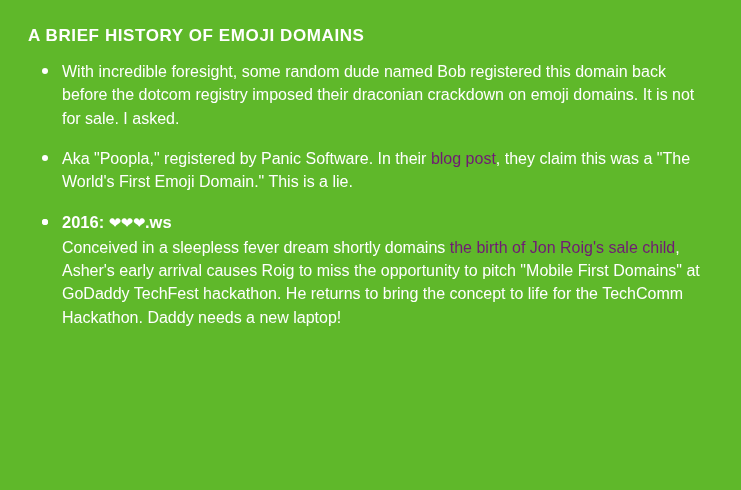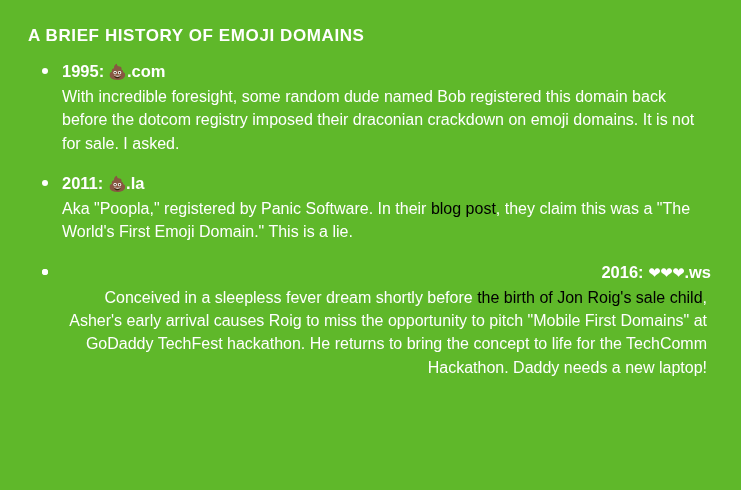"1995: 💩.com" div.entry-head { html: <div> <span>1995:</span> <span>💩</span><span>.com</span> </div> -> none }
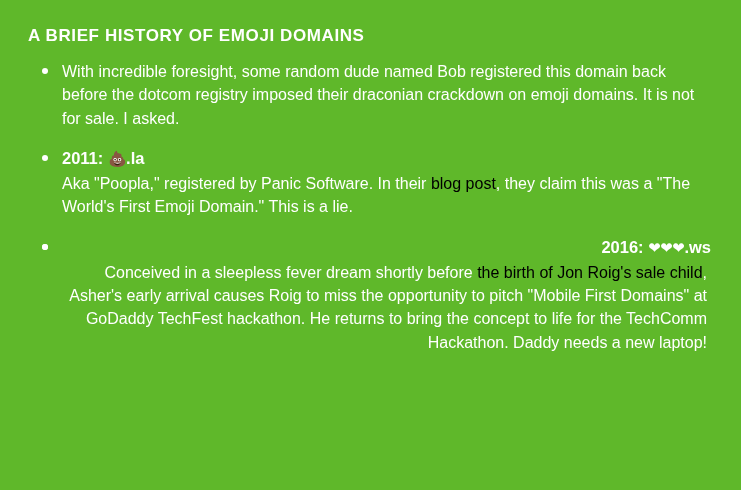"2011: 💩.la" div.entry-head { html: <div> <span>2011:</span> <span>💩</span><span>.la</span> </div> -> none }
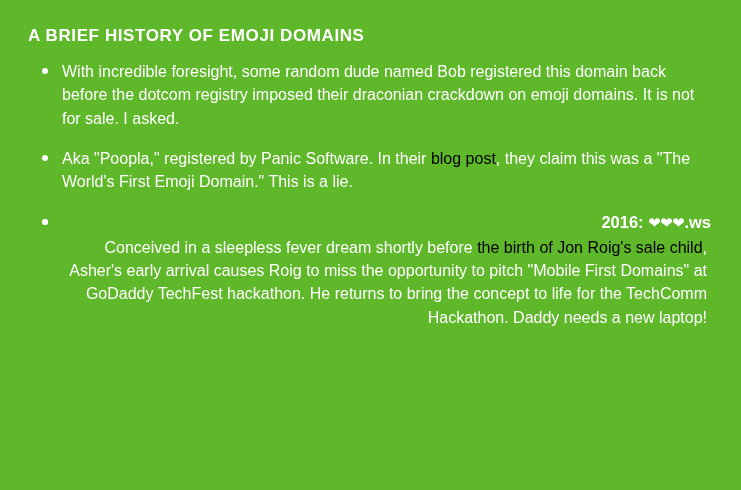"blog post" .lnk { color: #000000 -> #701a75 }
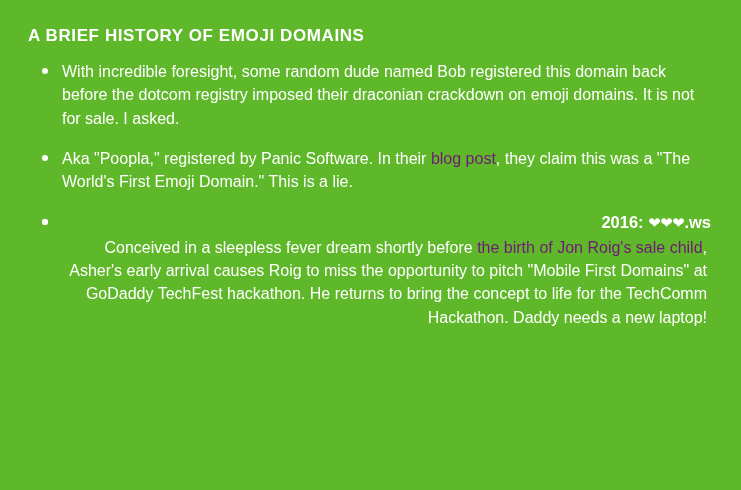"2016: ❤❤❤.ws" li.history-item:last-child { text-align: right -> none }
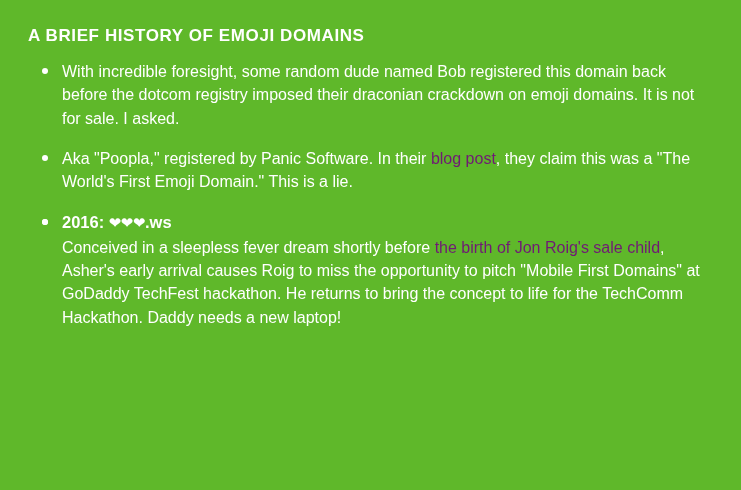"Conceived in a sleepless fever" span { text: before -> domains }
